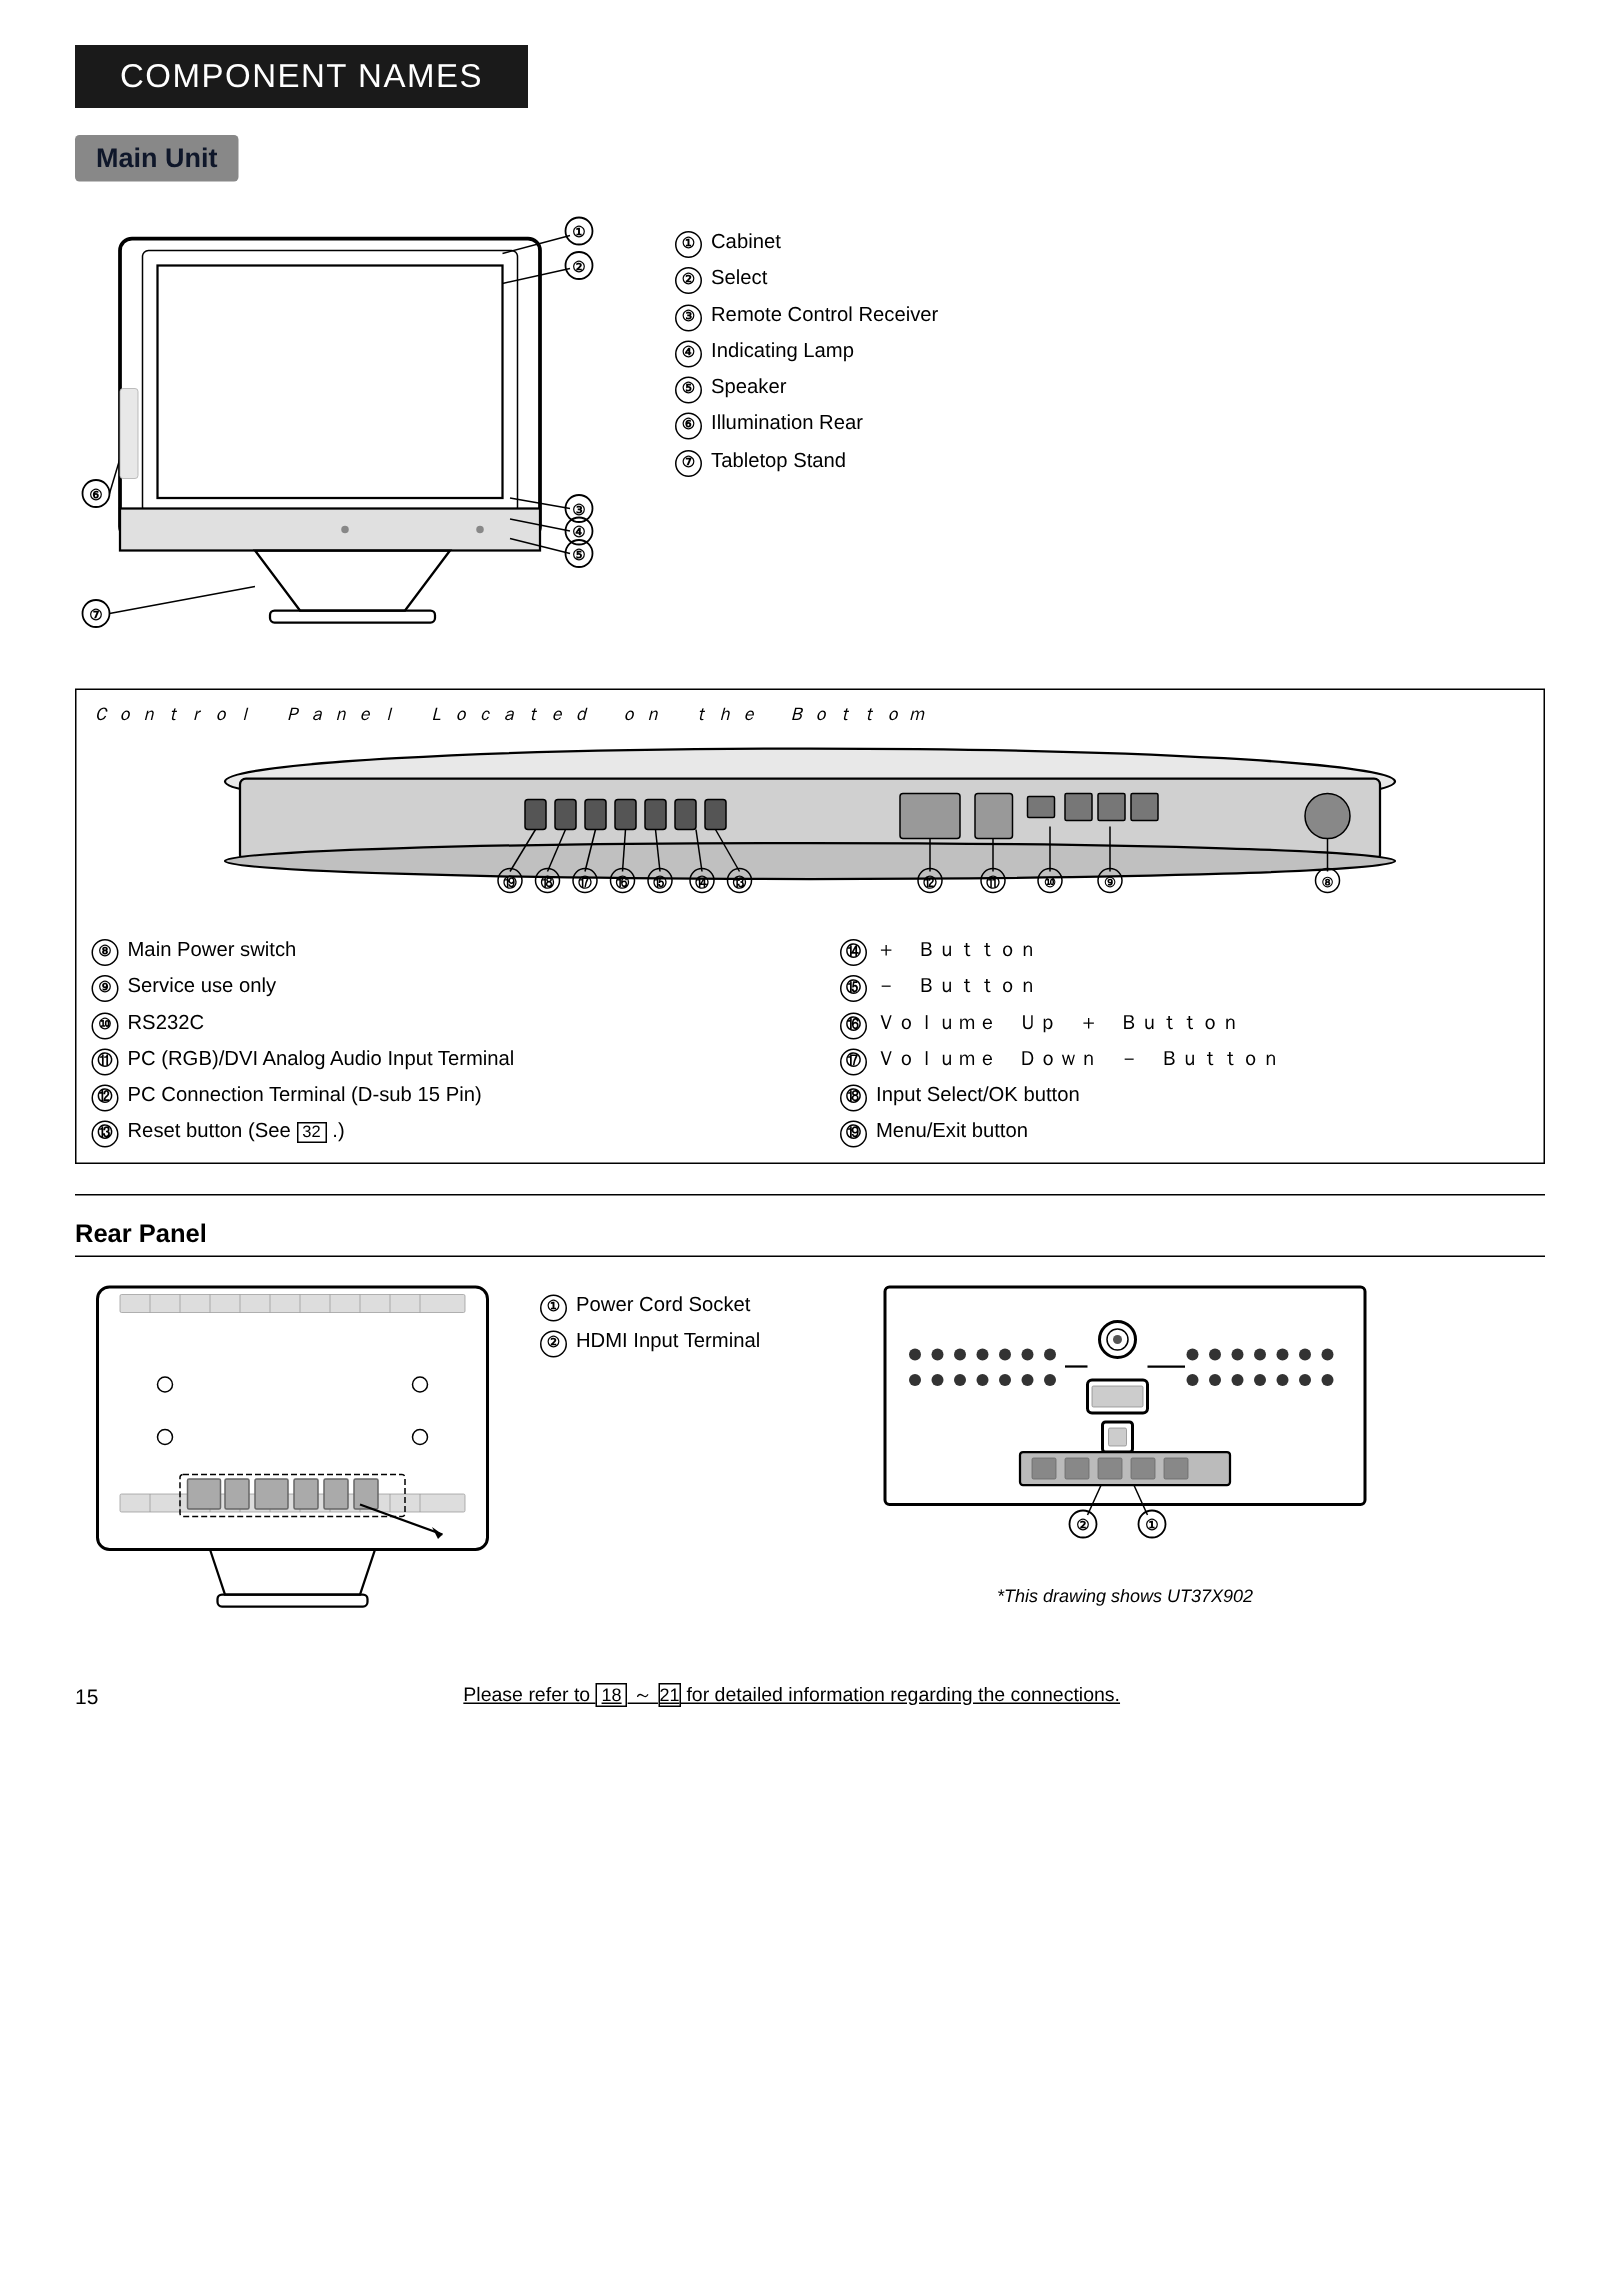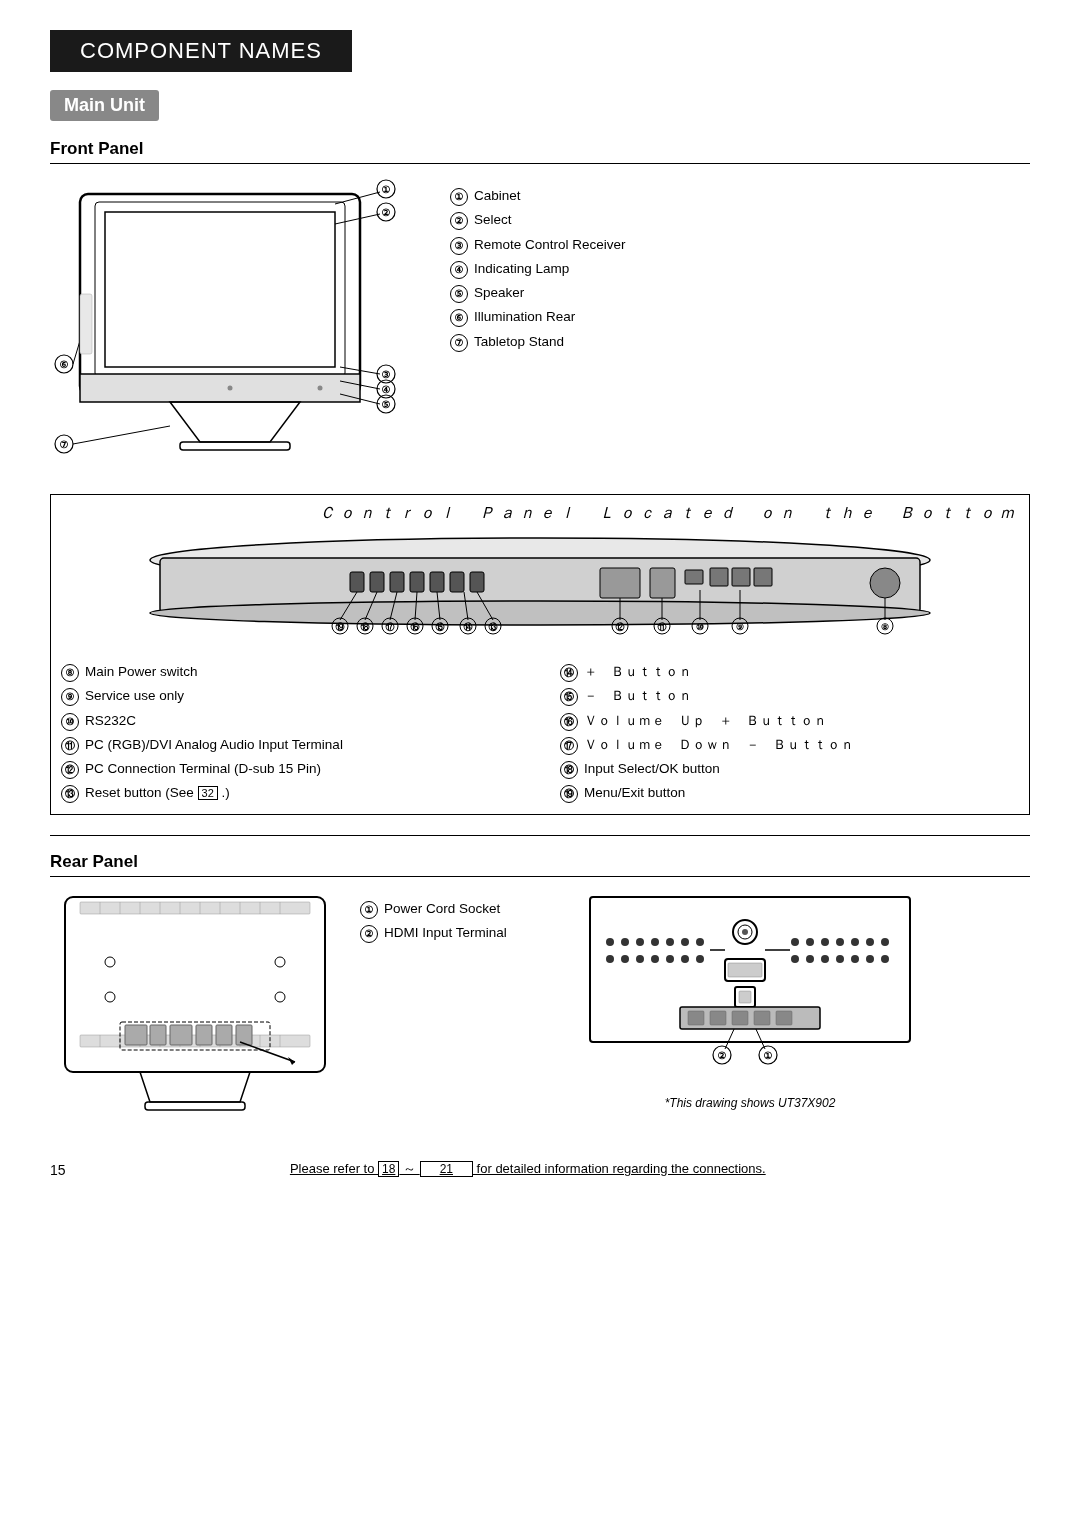"Main Unit" .main-unit-badge { color: #ffffff -> #0f172a }
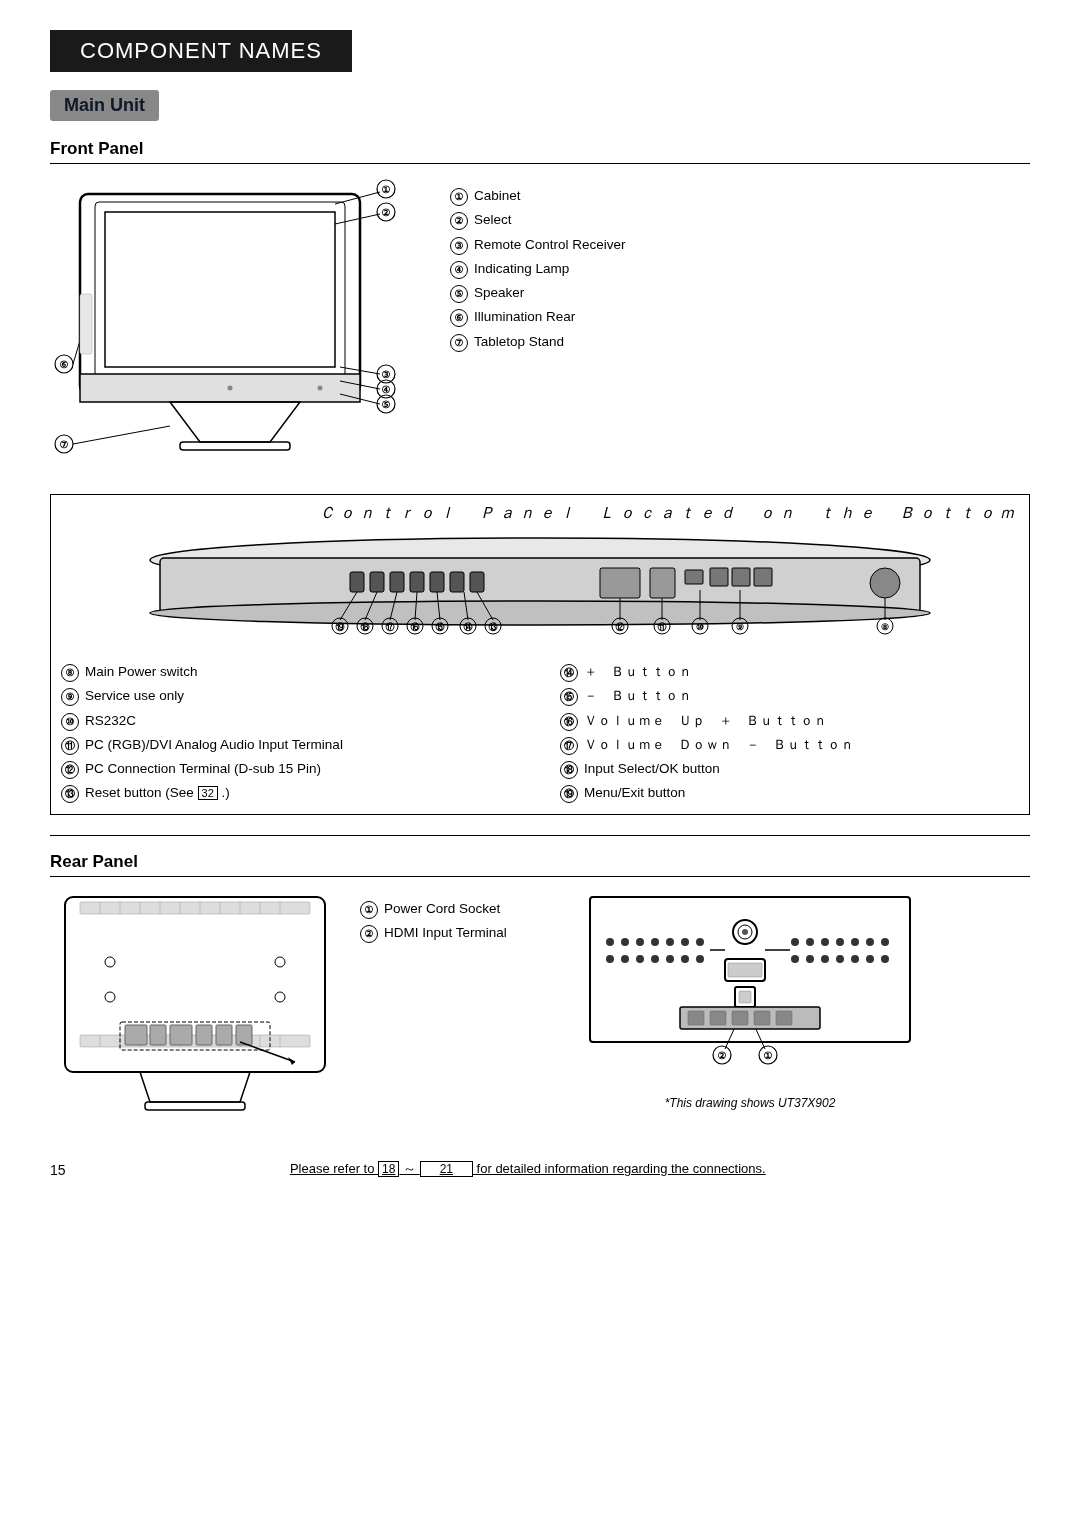"Front Panel" div.section-title { html: <div>Front Panel</div> -> none }
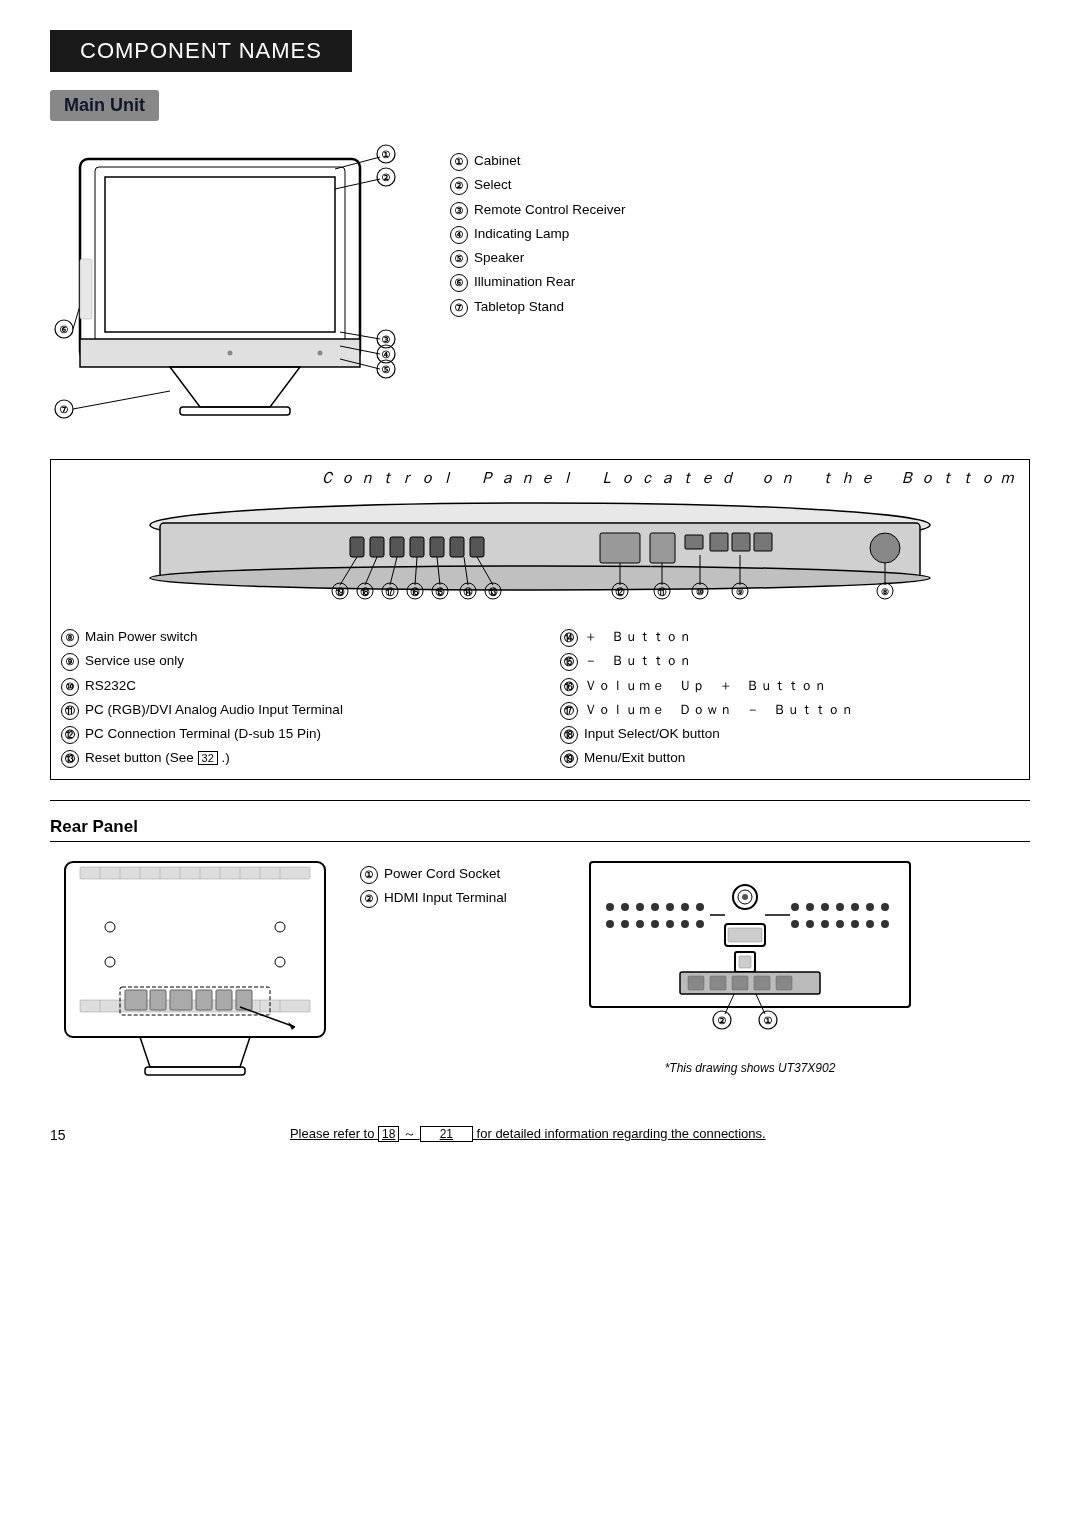"Ｃｏｎｔｒｏｌ Ｐａｎｅｌ Ｌｏｃａｔｅｄ ｏｎ ｔｈｅ" .bottom-panel-title { font-size: 16px -> 12px; text-align: right -> left }
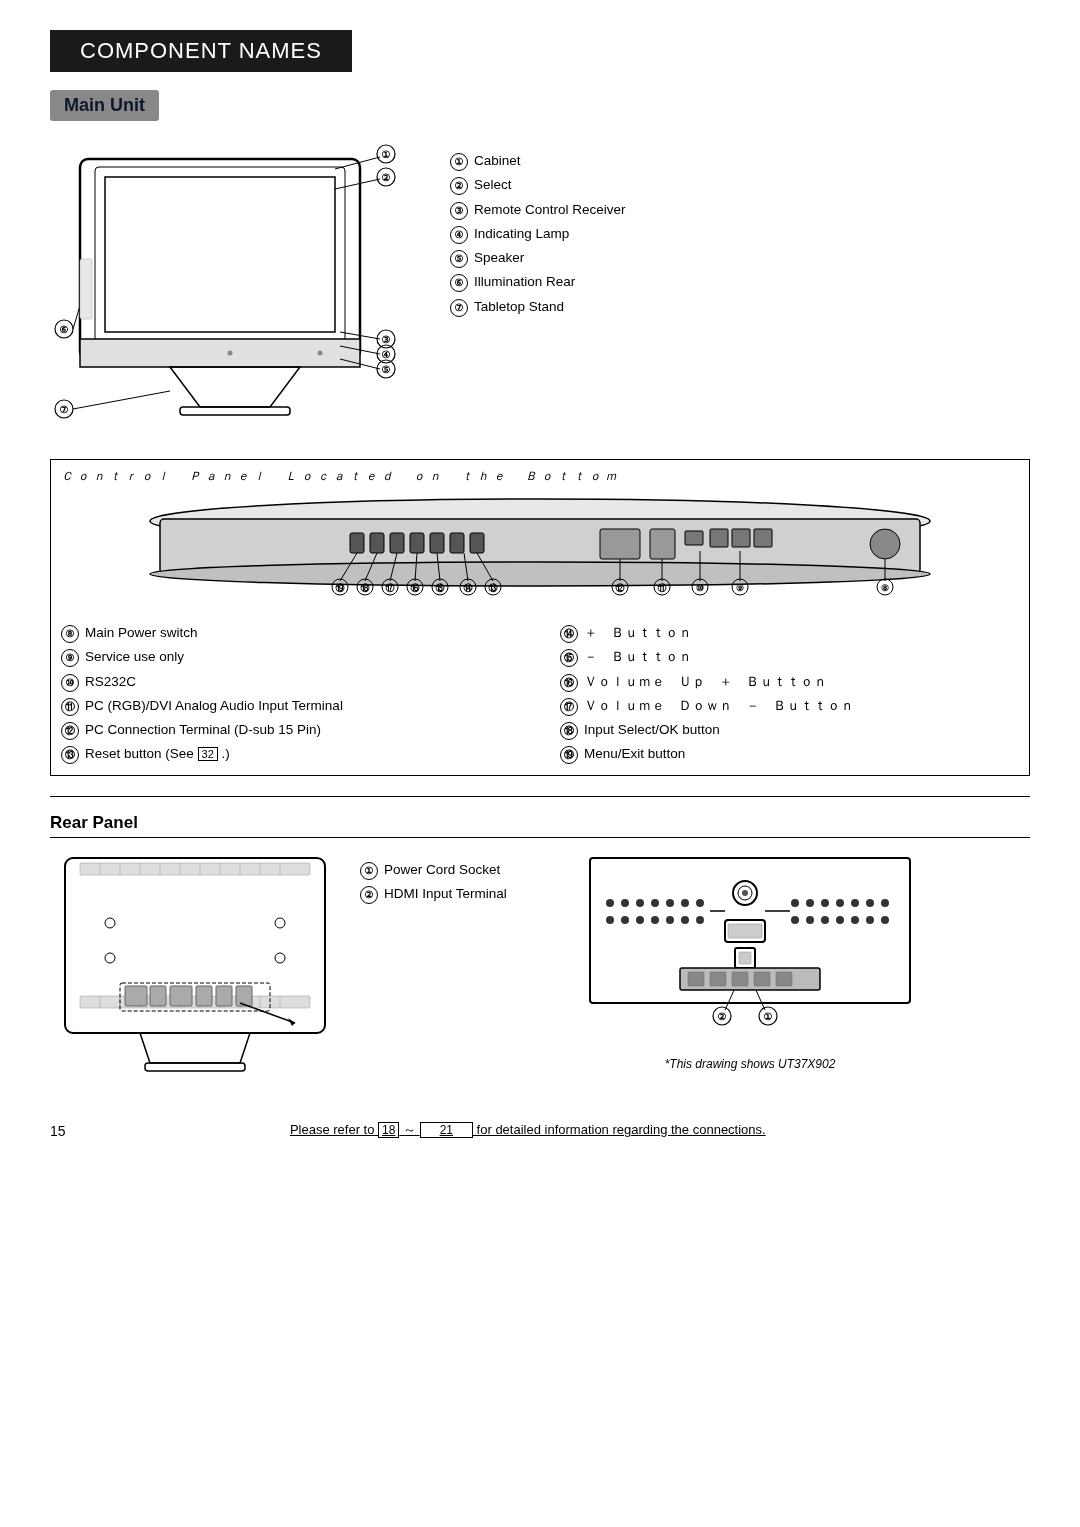"21" span { padding: 0 19px -> 0 0 }
